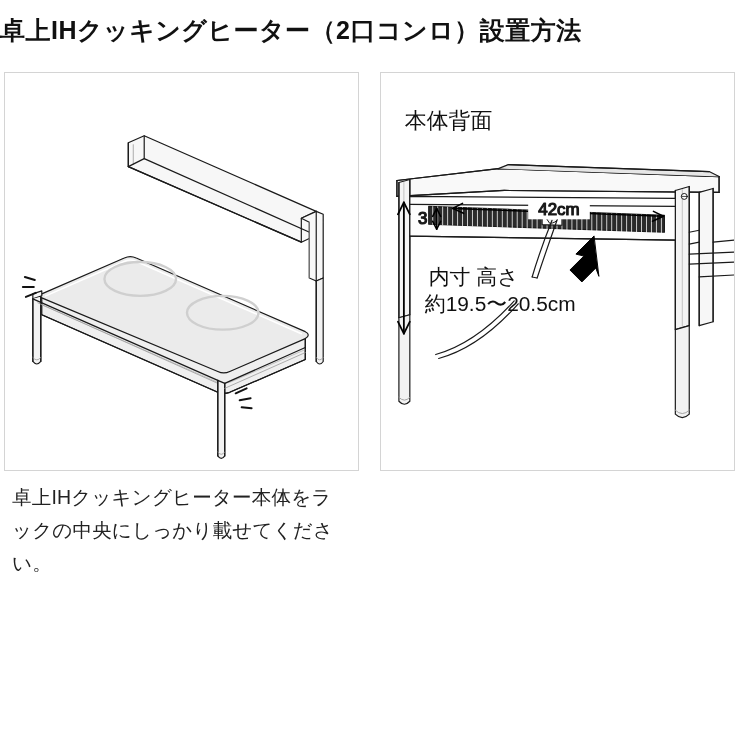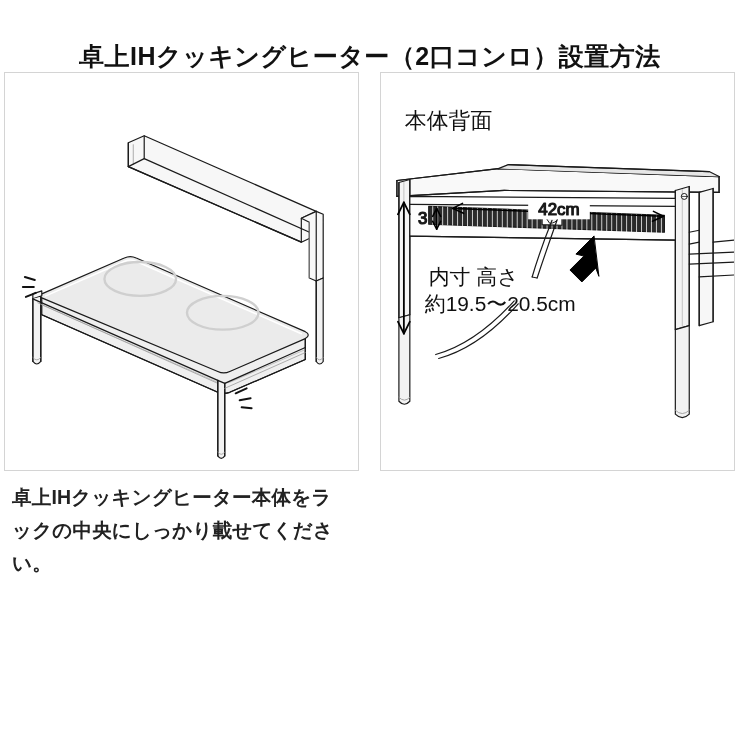"卓上IHクッキングヒーター（2口コンロ）設置方法" .title { text-align: center -> none; top: 40px -> 14px }
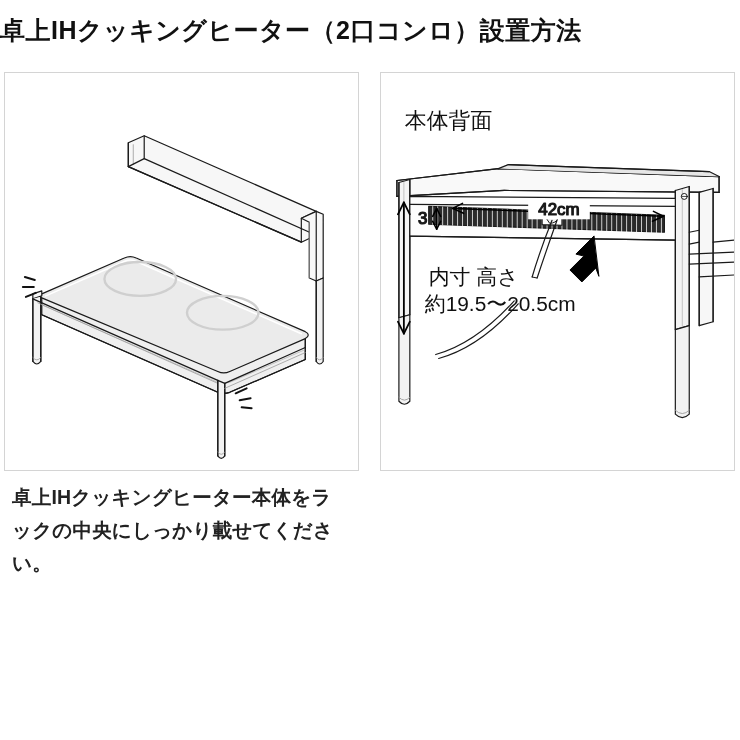"卓上IHクッキングヒーター本体をラックの中央にしっかり載せてください。" .captions { font-weight: bold -> none }
